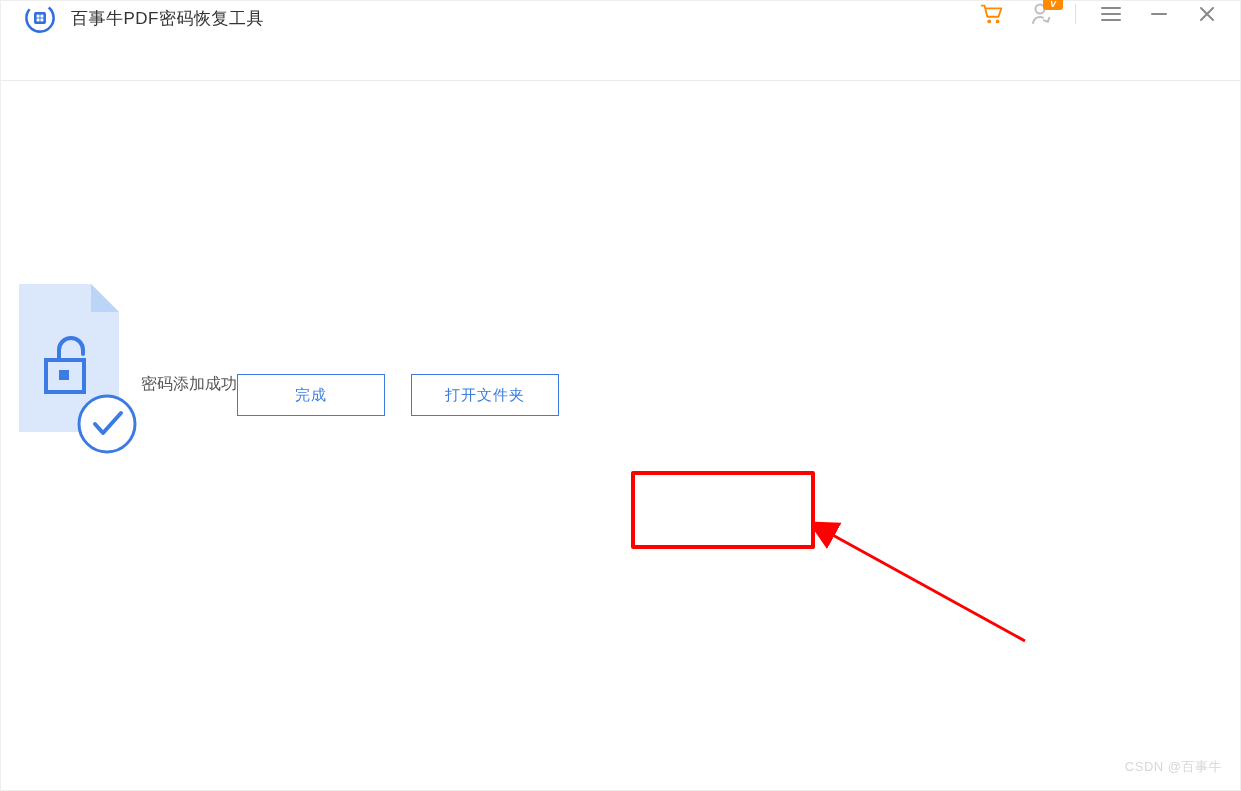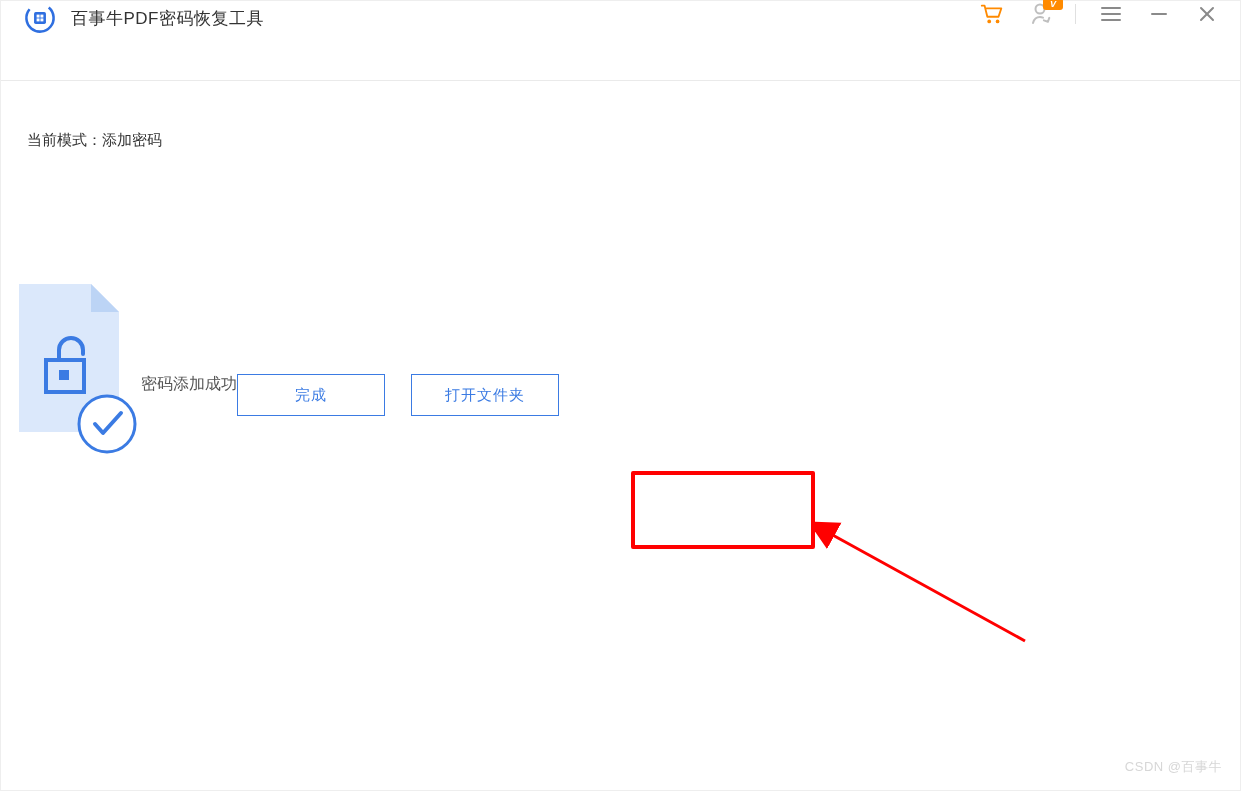"当前模式：添加密码" div.mode-line { html: <div> <span>当前模式：</span><span>添加密码</span> </div> -> none }
